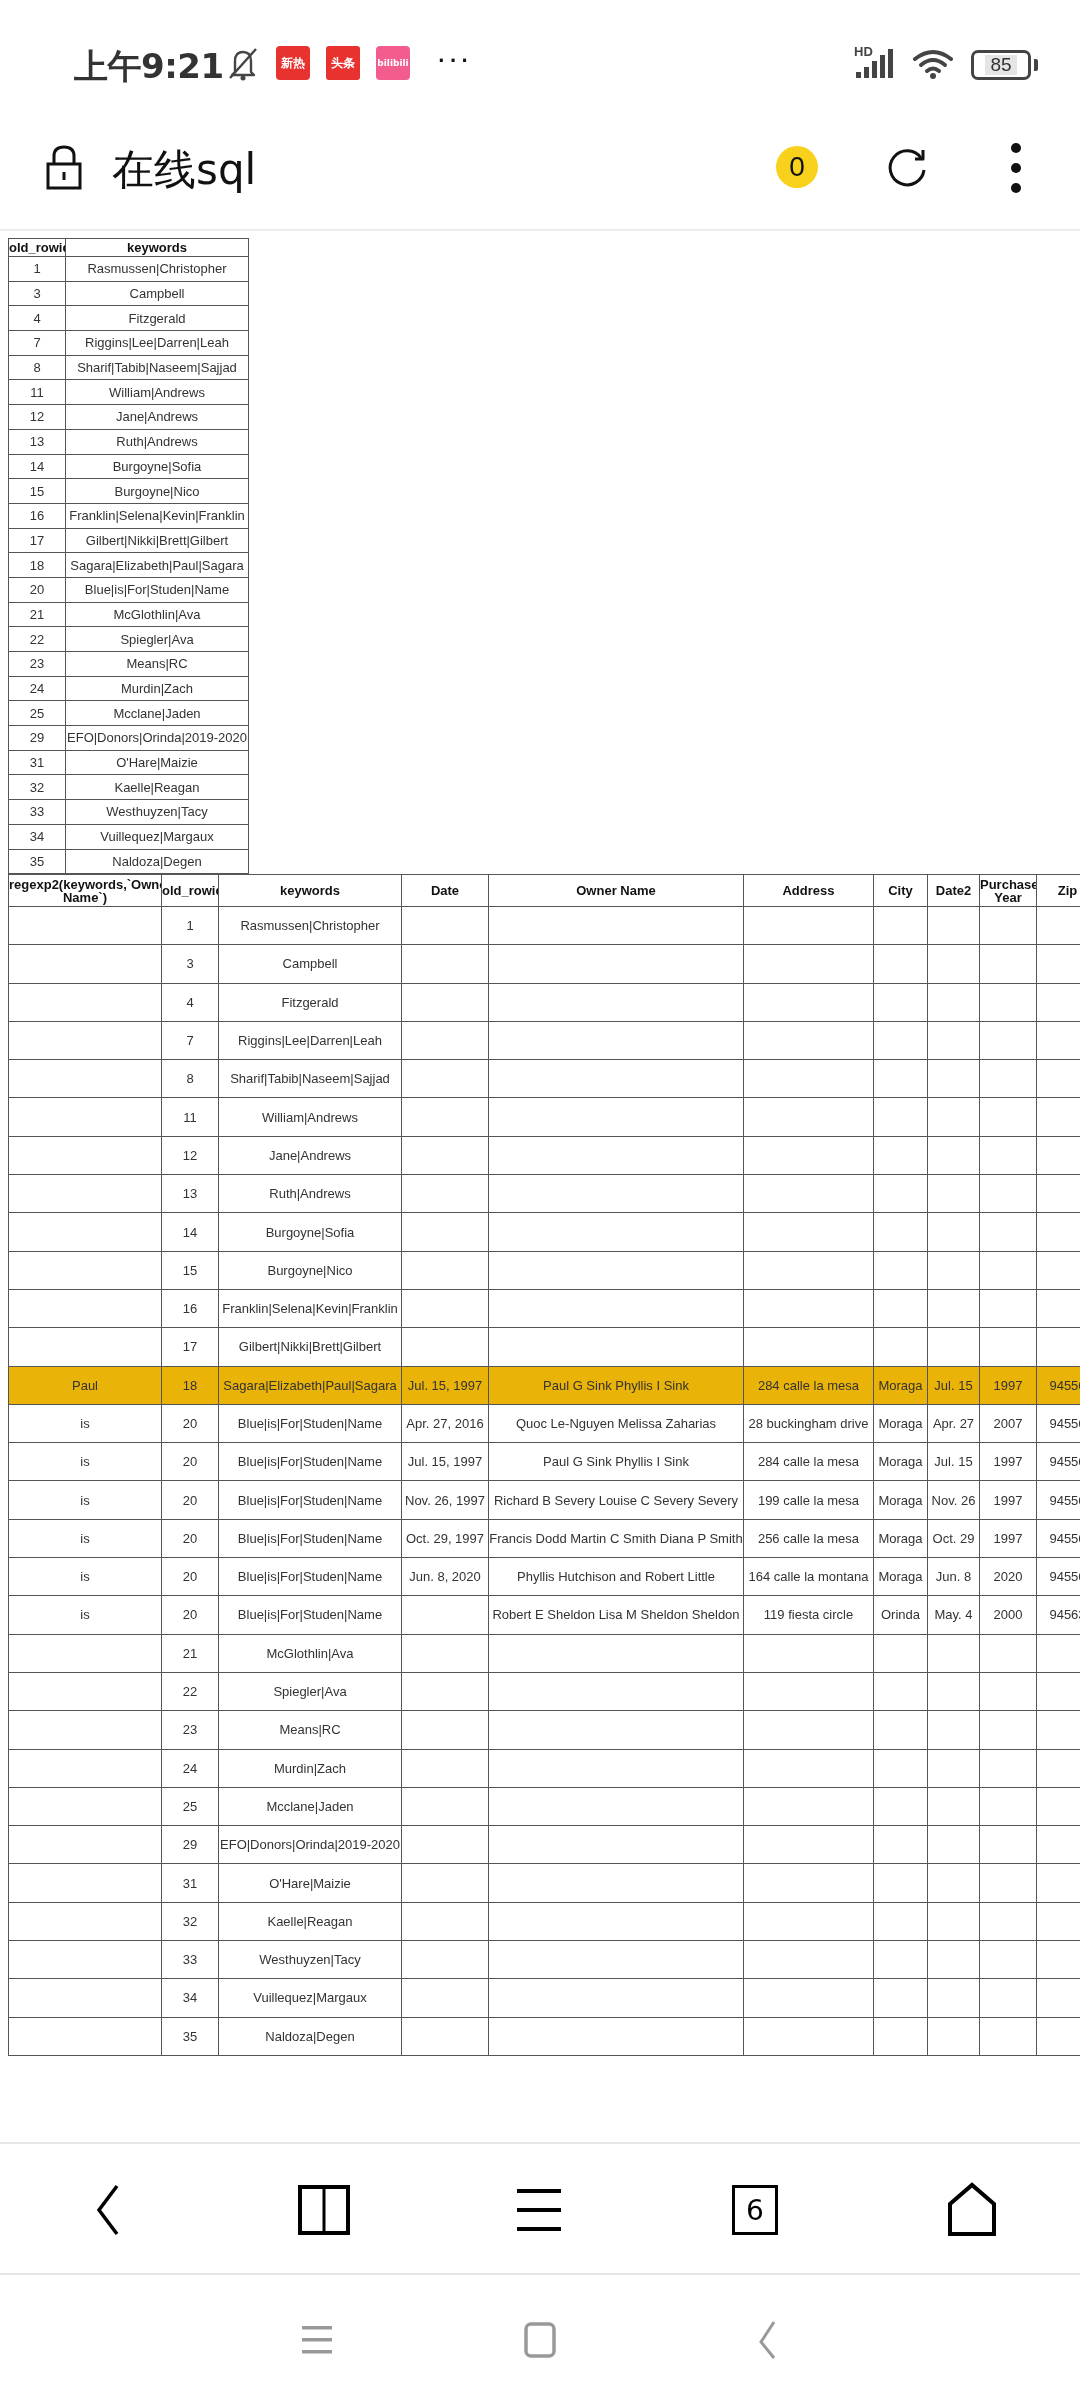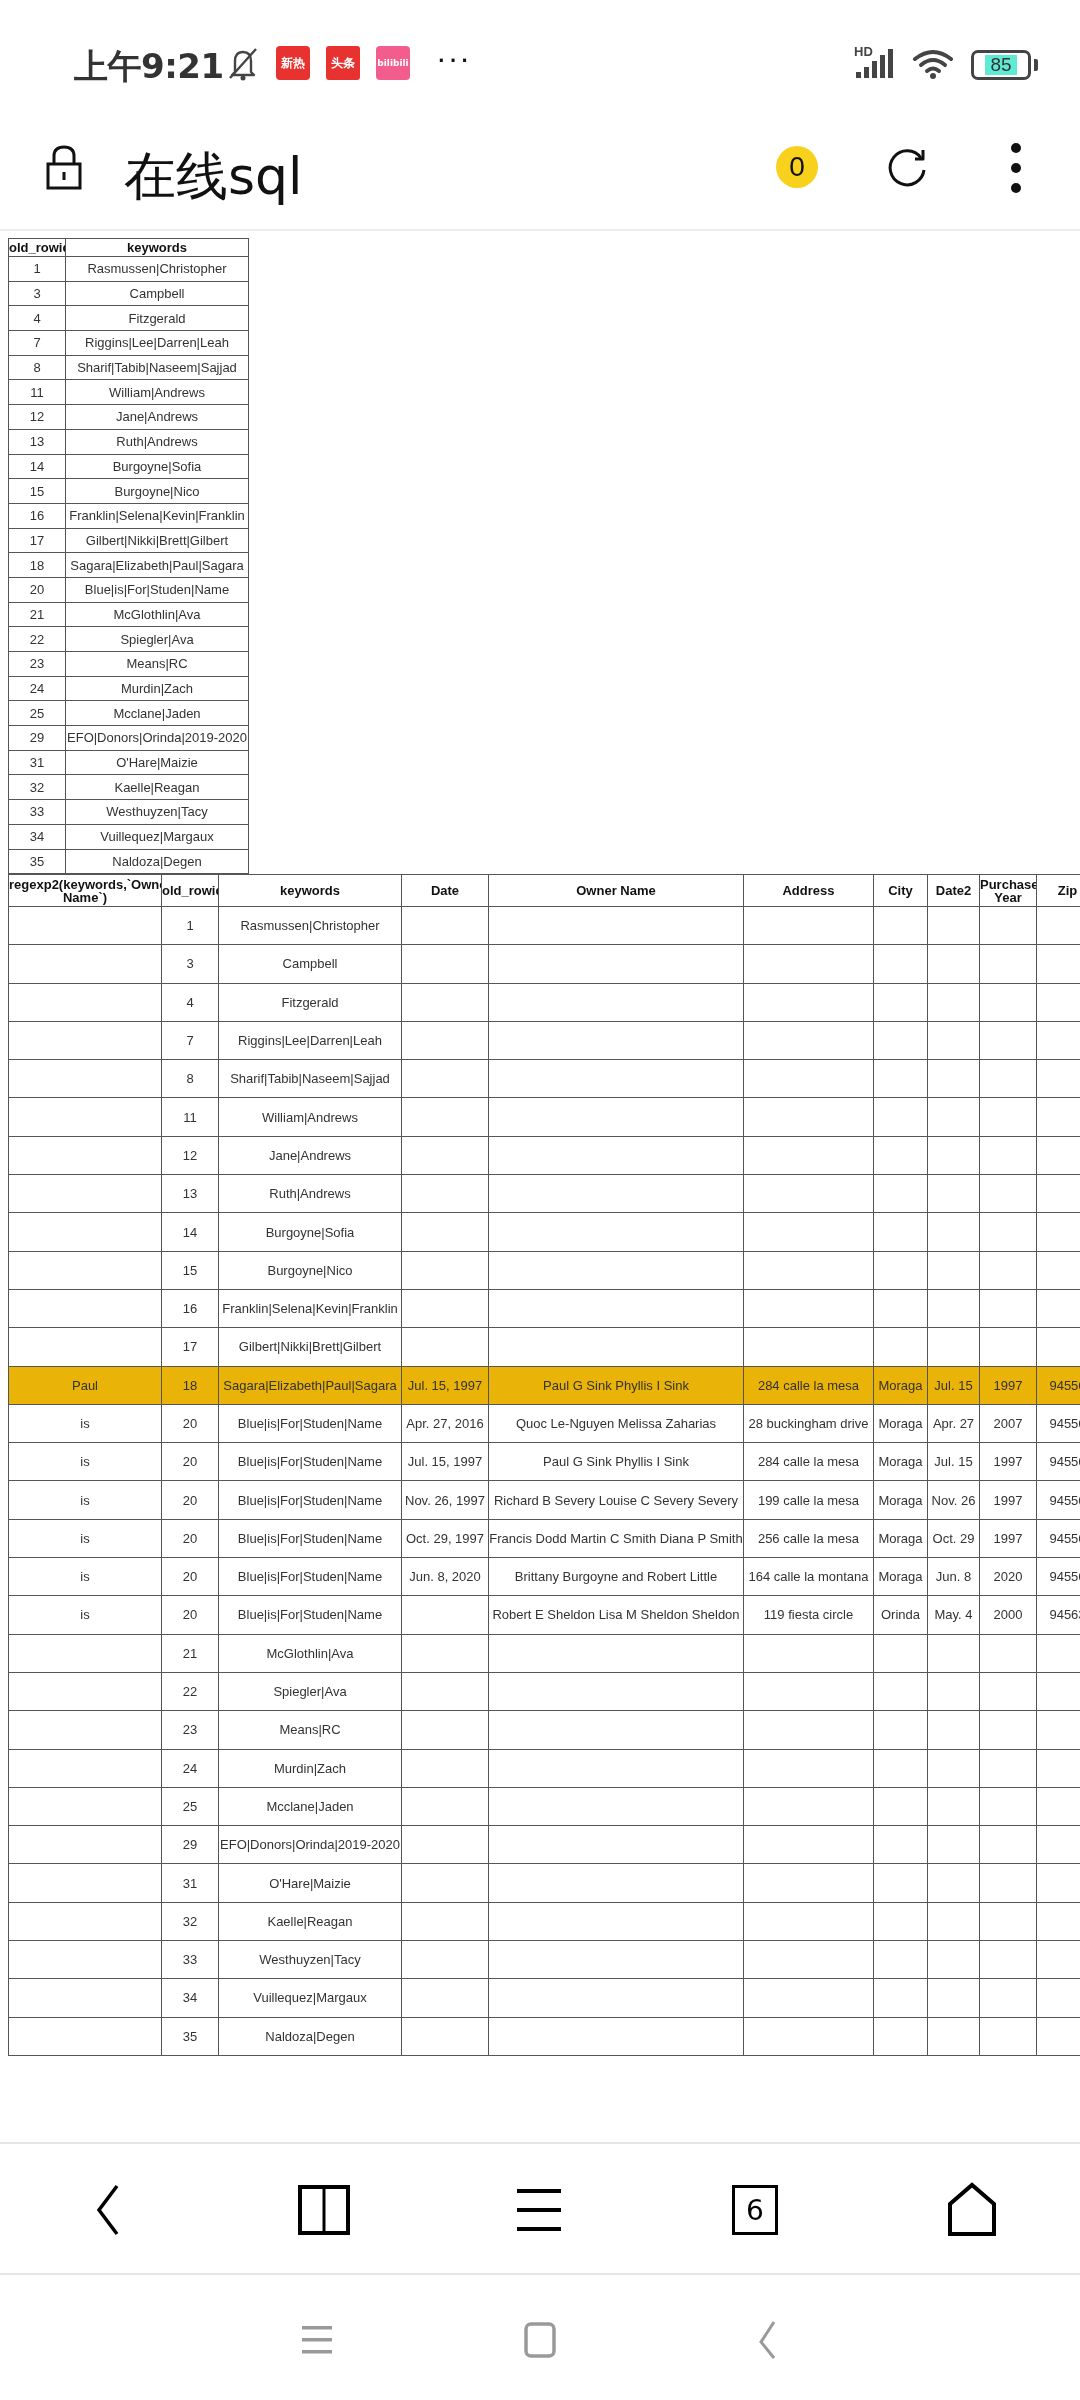"85" .battery-fill { background: #5eead4 -> #e5e5e5 }
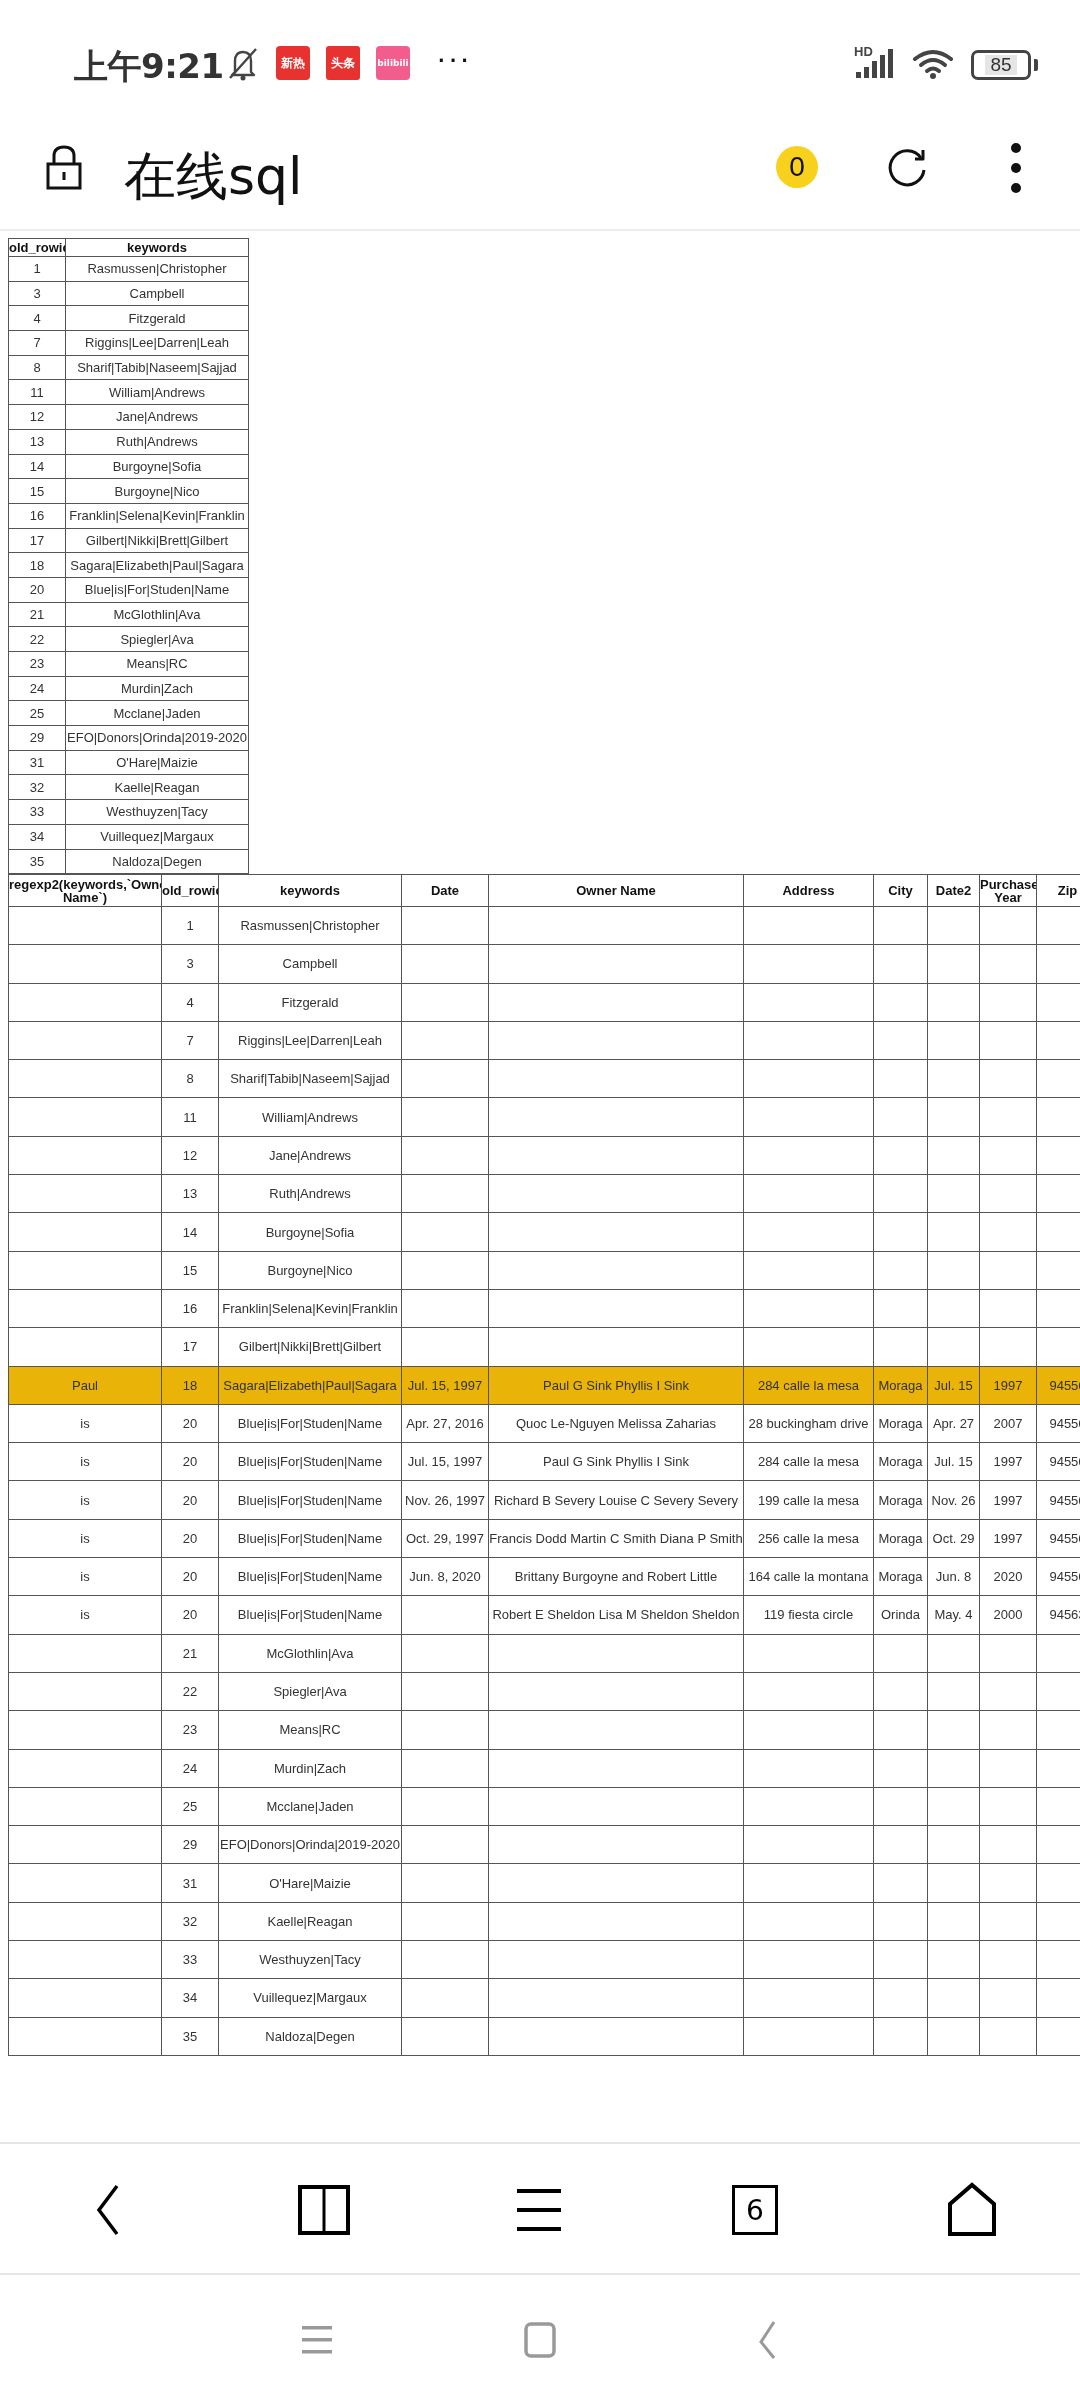"在线sql" .toolbar-title { font-size: 52px -> 42px; left: 124px -> 112px }
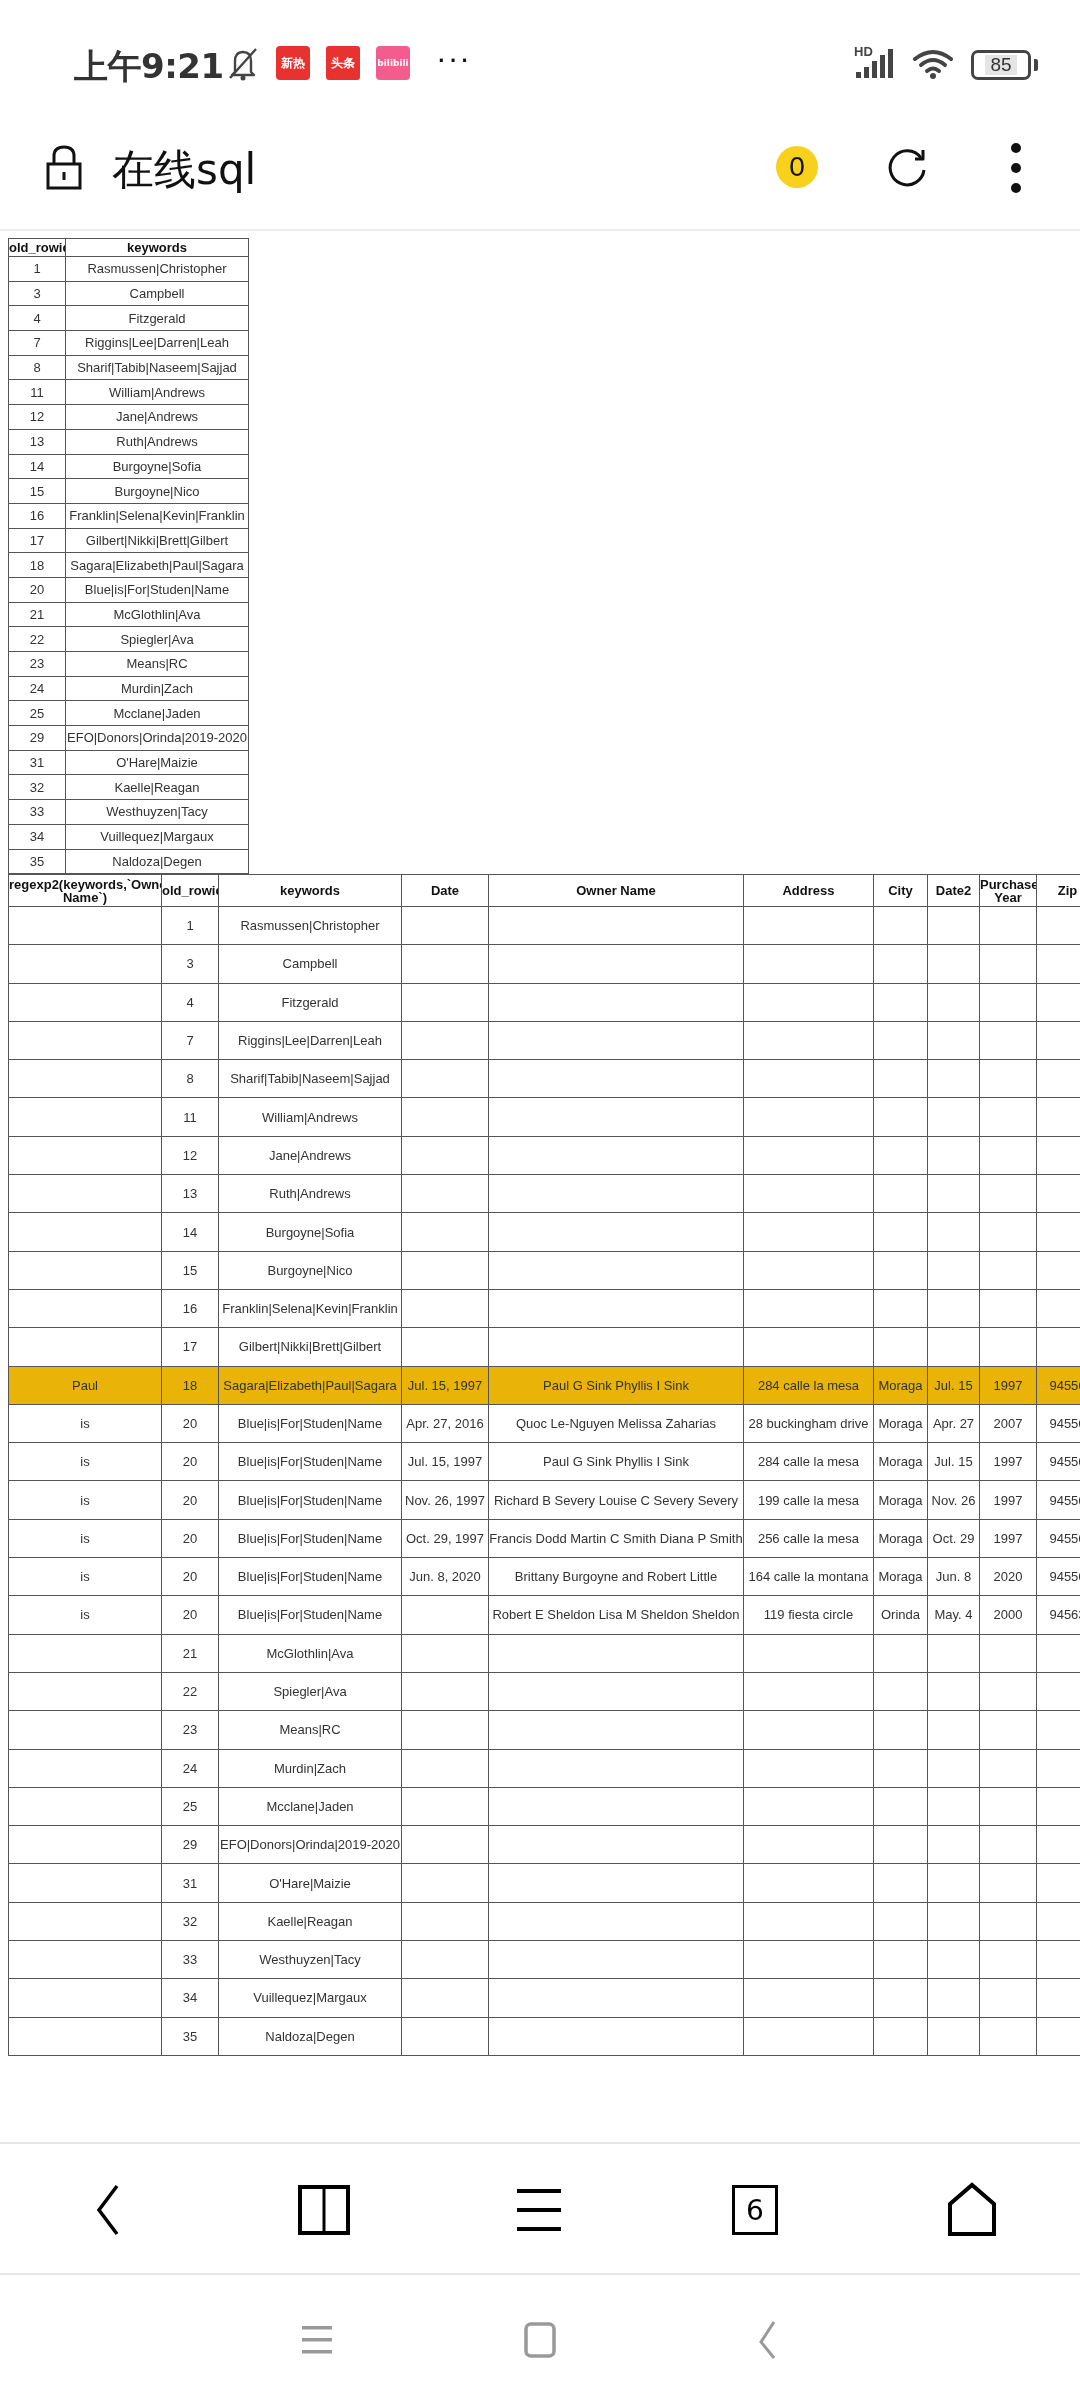"Brittany Burgoyne and Robert Little" td { text: Brittany Burgoyne -> Phyllis Hutchison }
